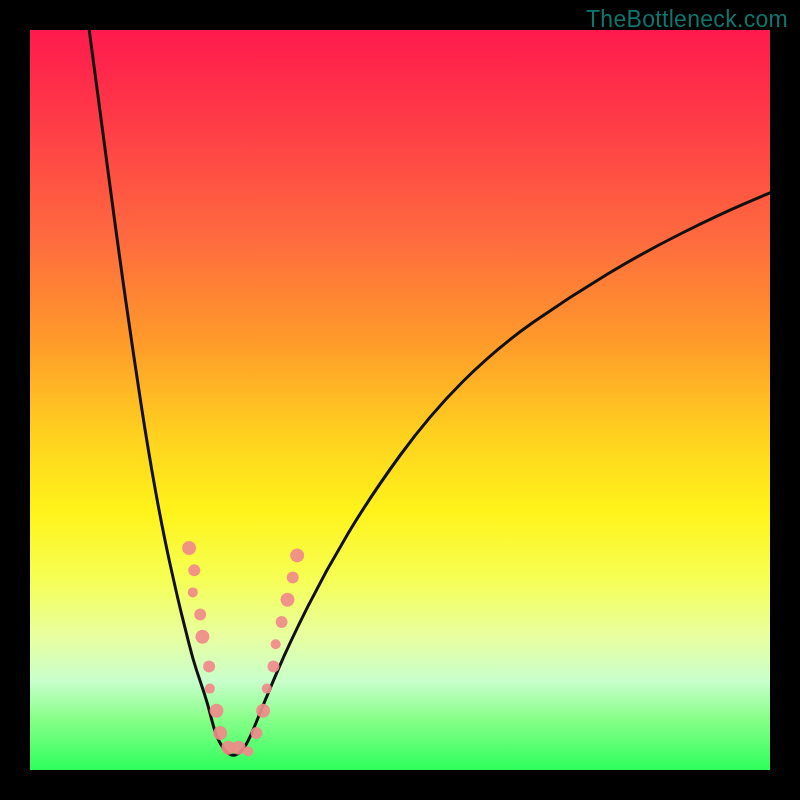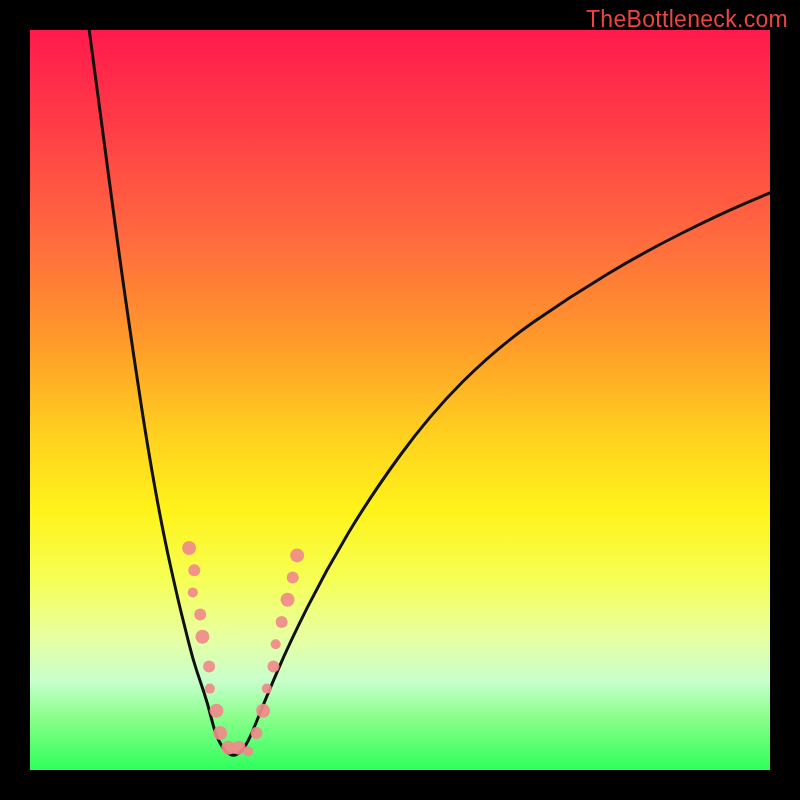"TheBottleneck.com" .watermark { color: #ef4444 -> #0f766e }
